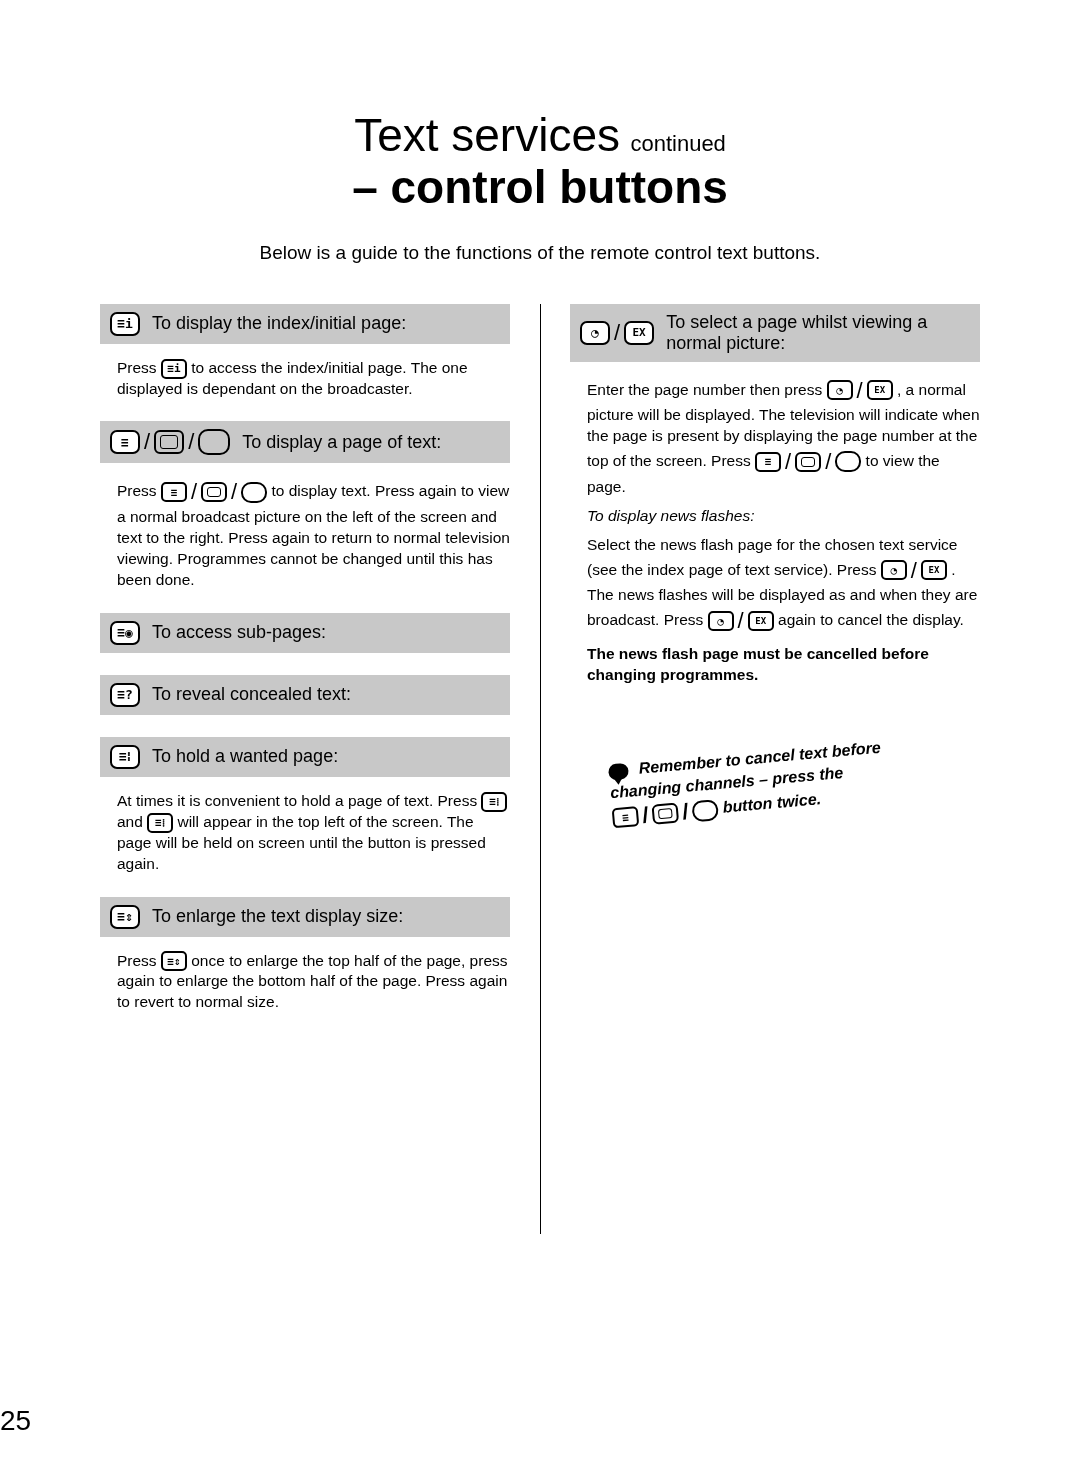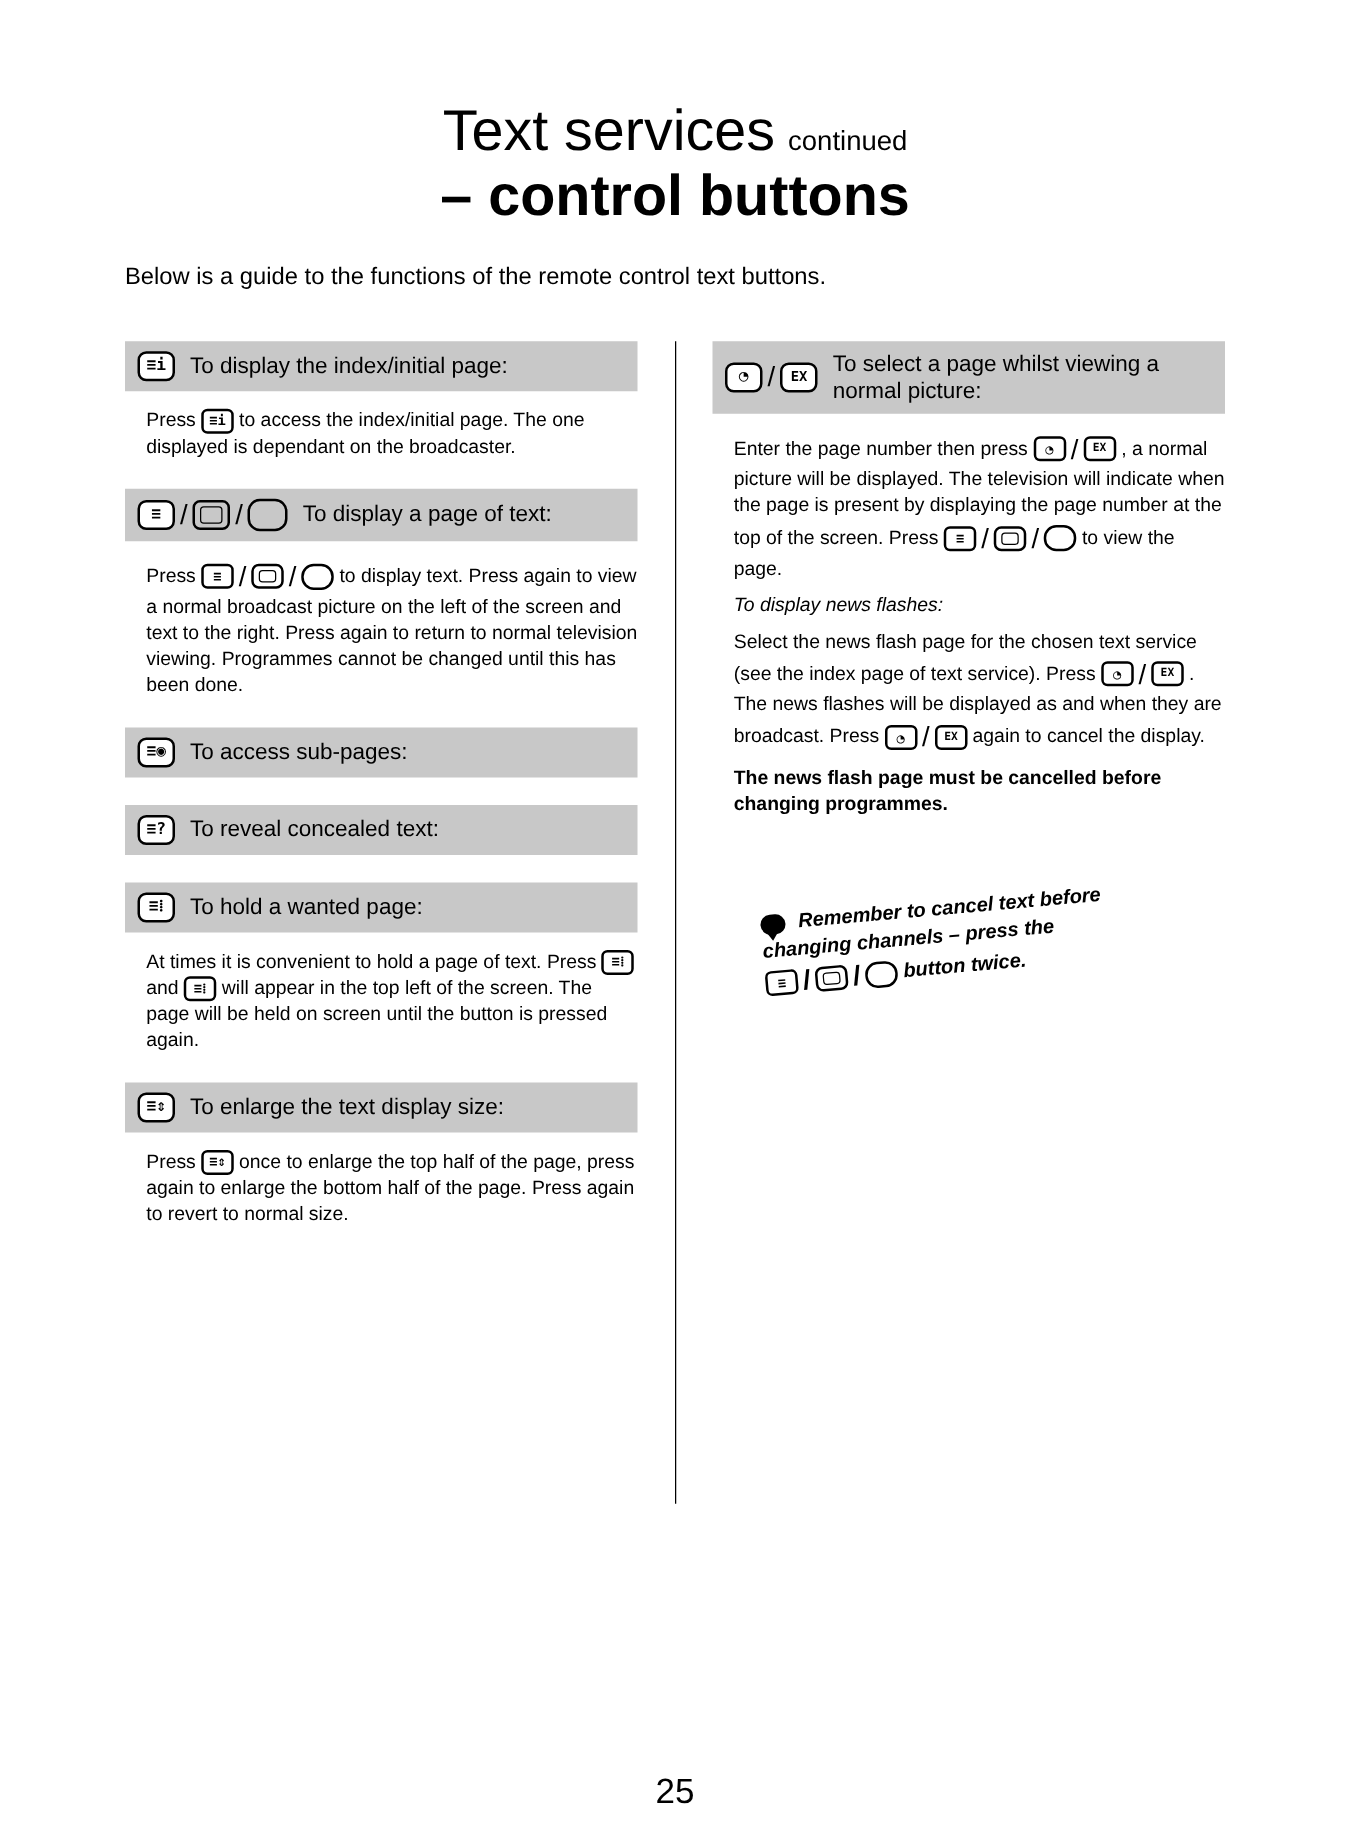"Text services continued" .page { padding: 80px 100px 0 100px -> 111px 100px 0 100px }
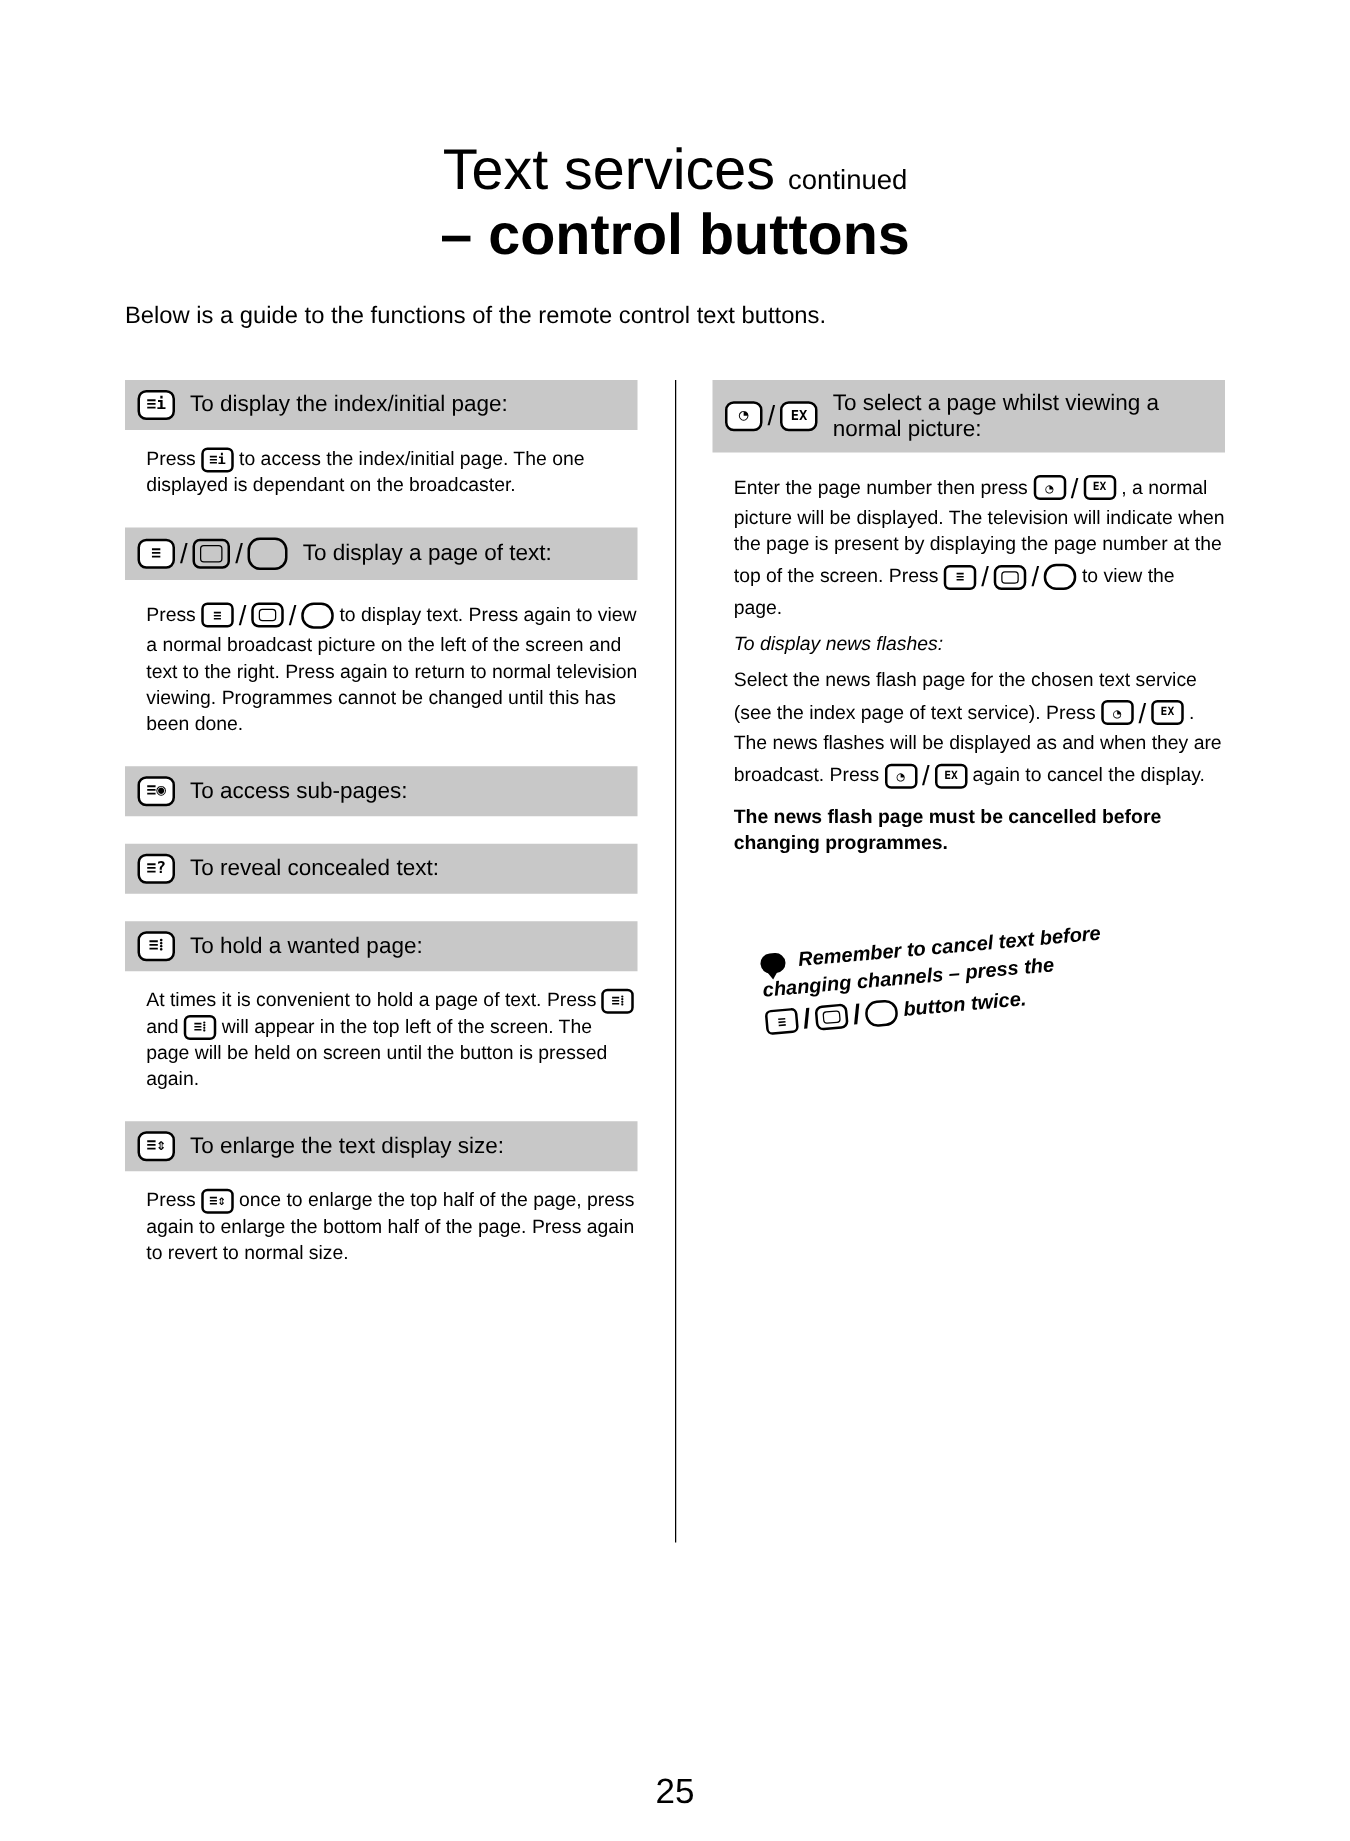"Below is a guide to" .intro { text-align: none -> center }
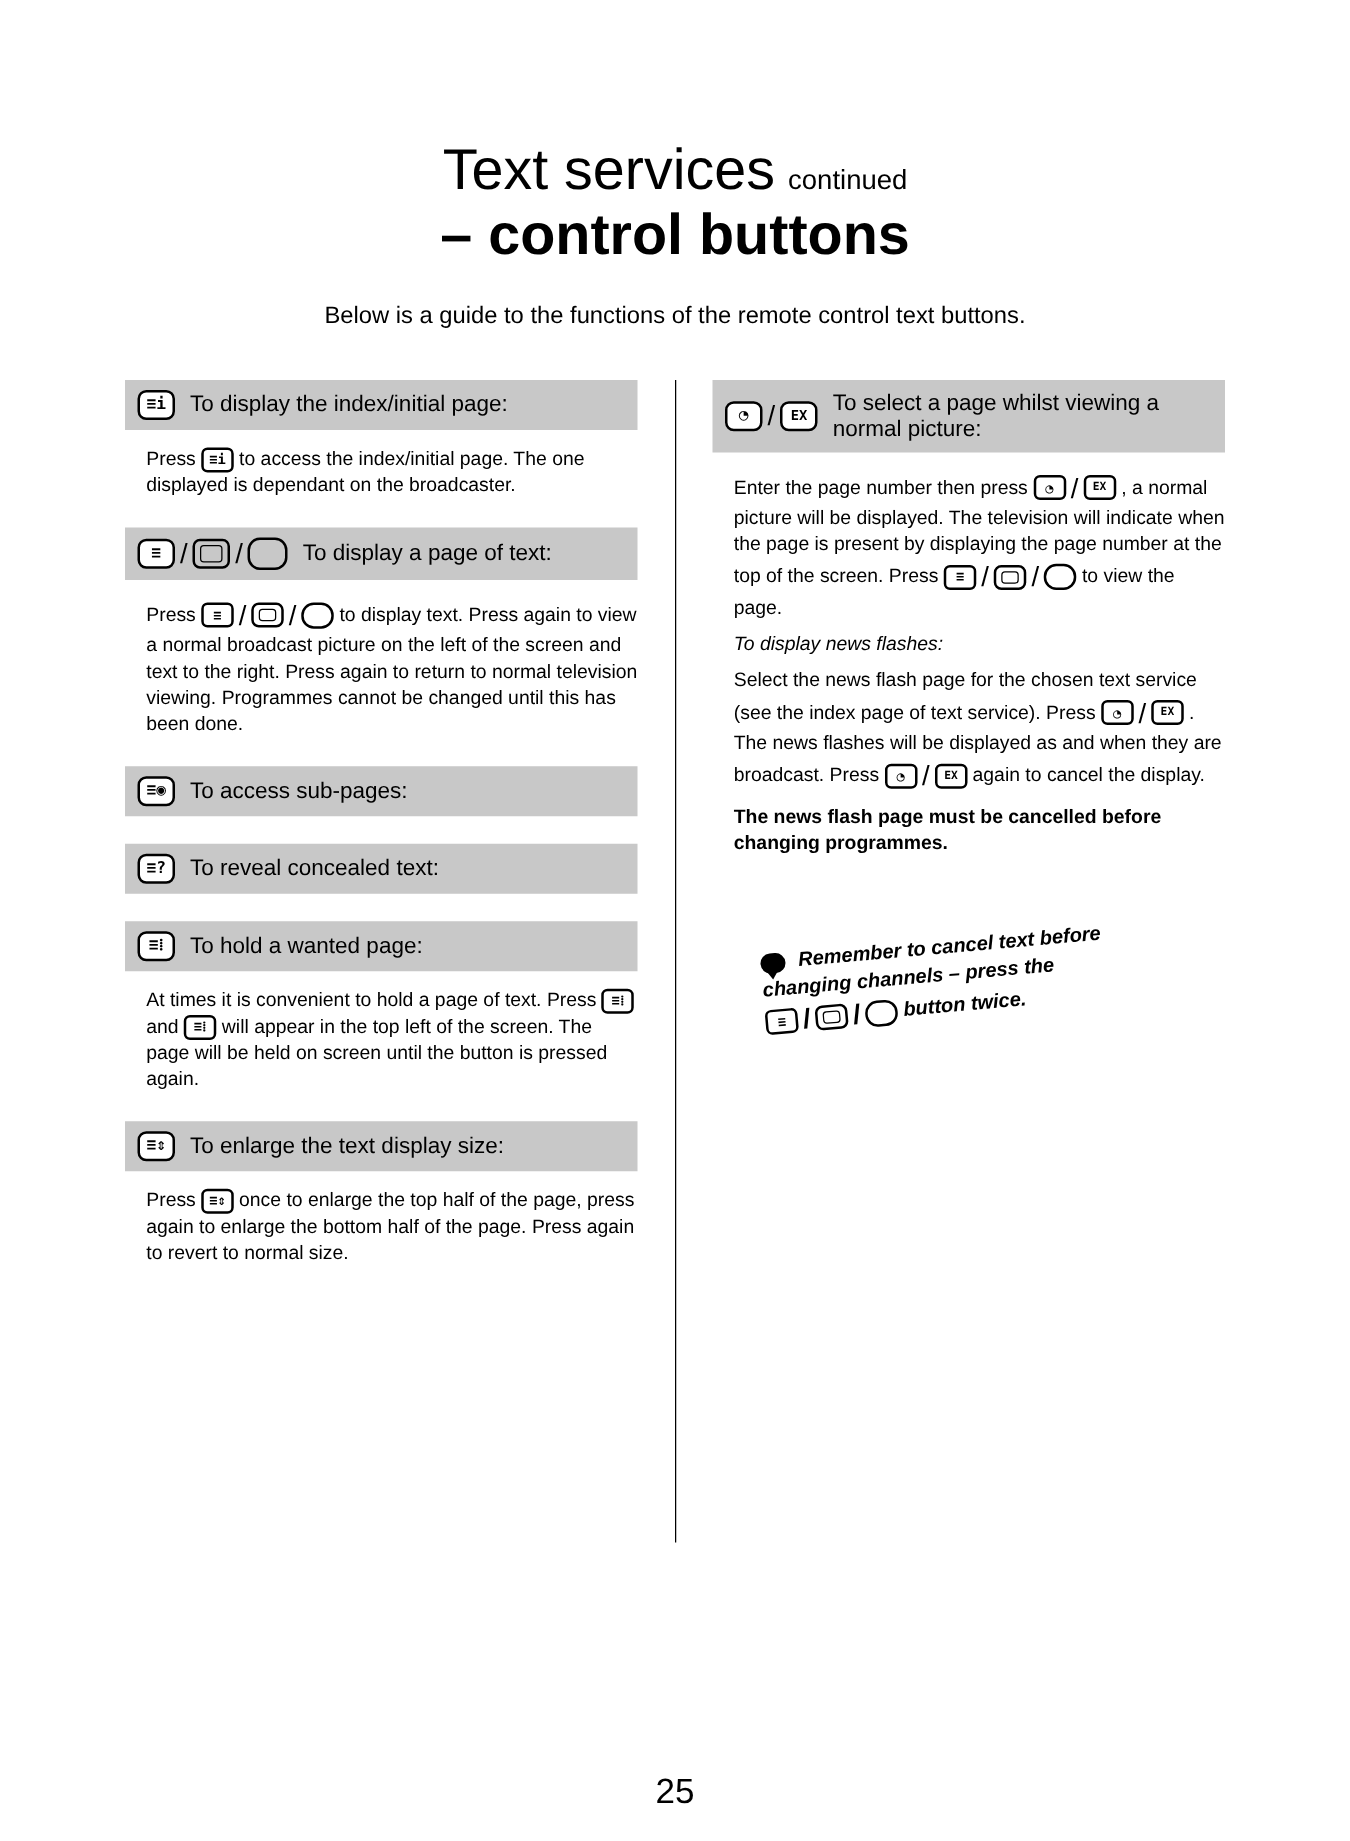"25" .page-number { bottom: 24px -> 36px; text-align: center -> left }
